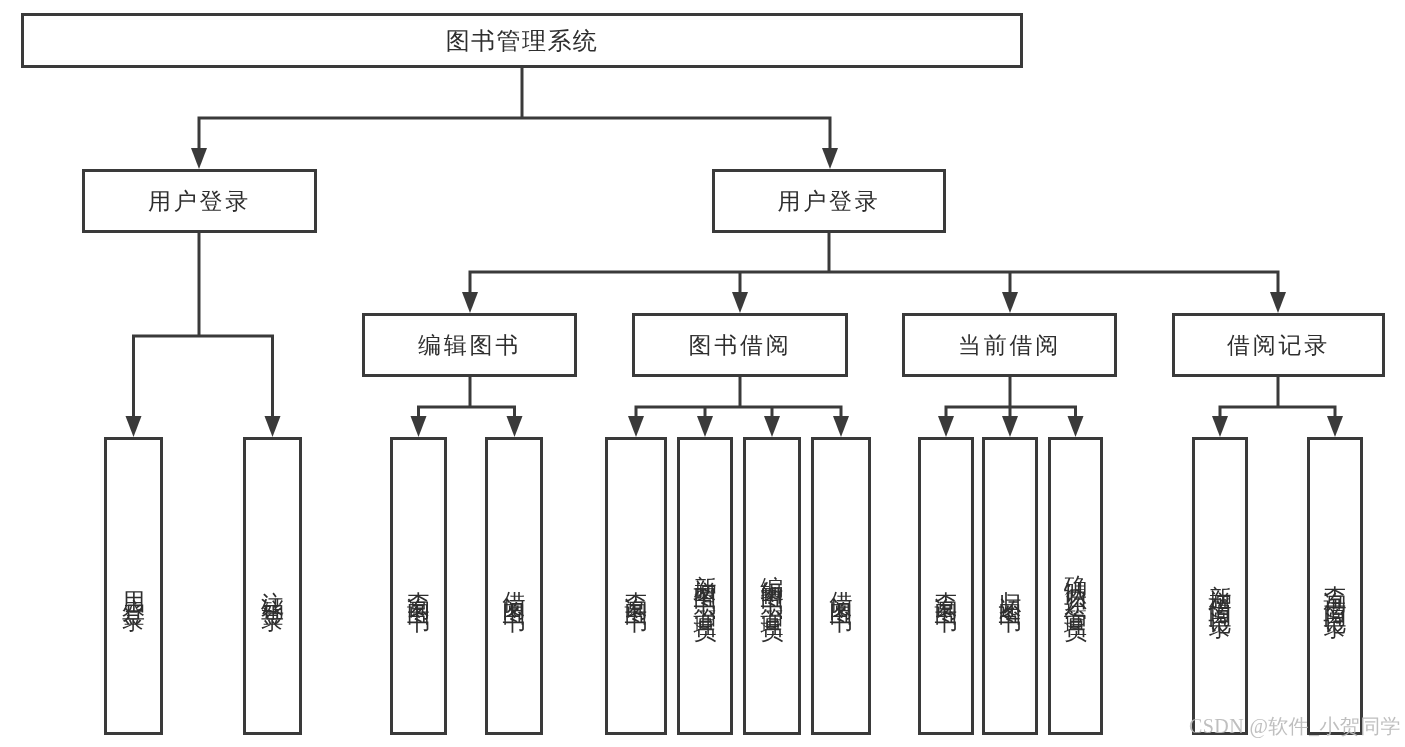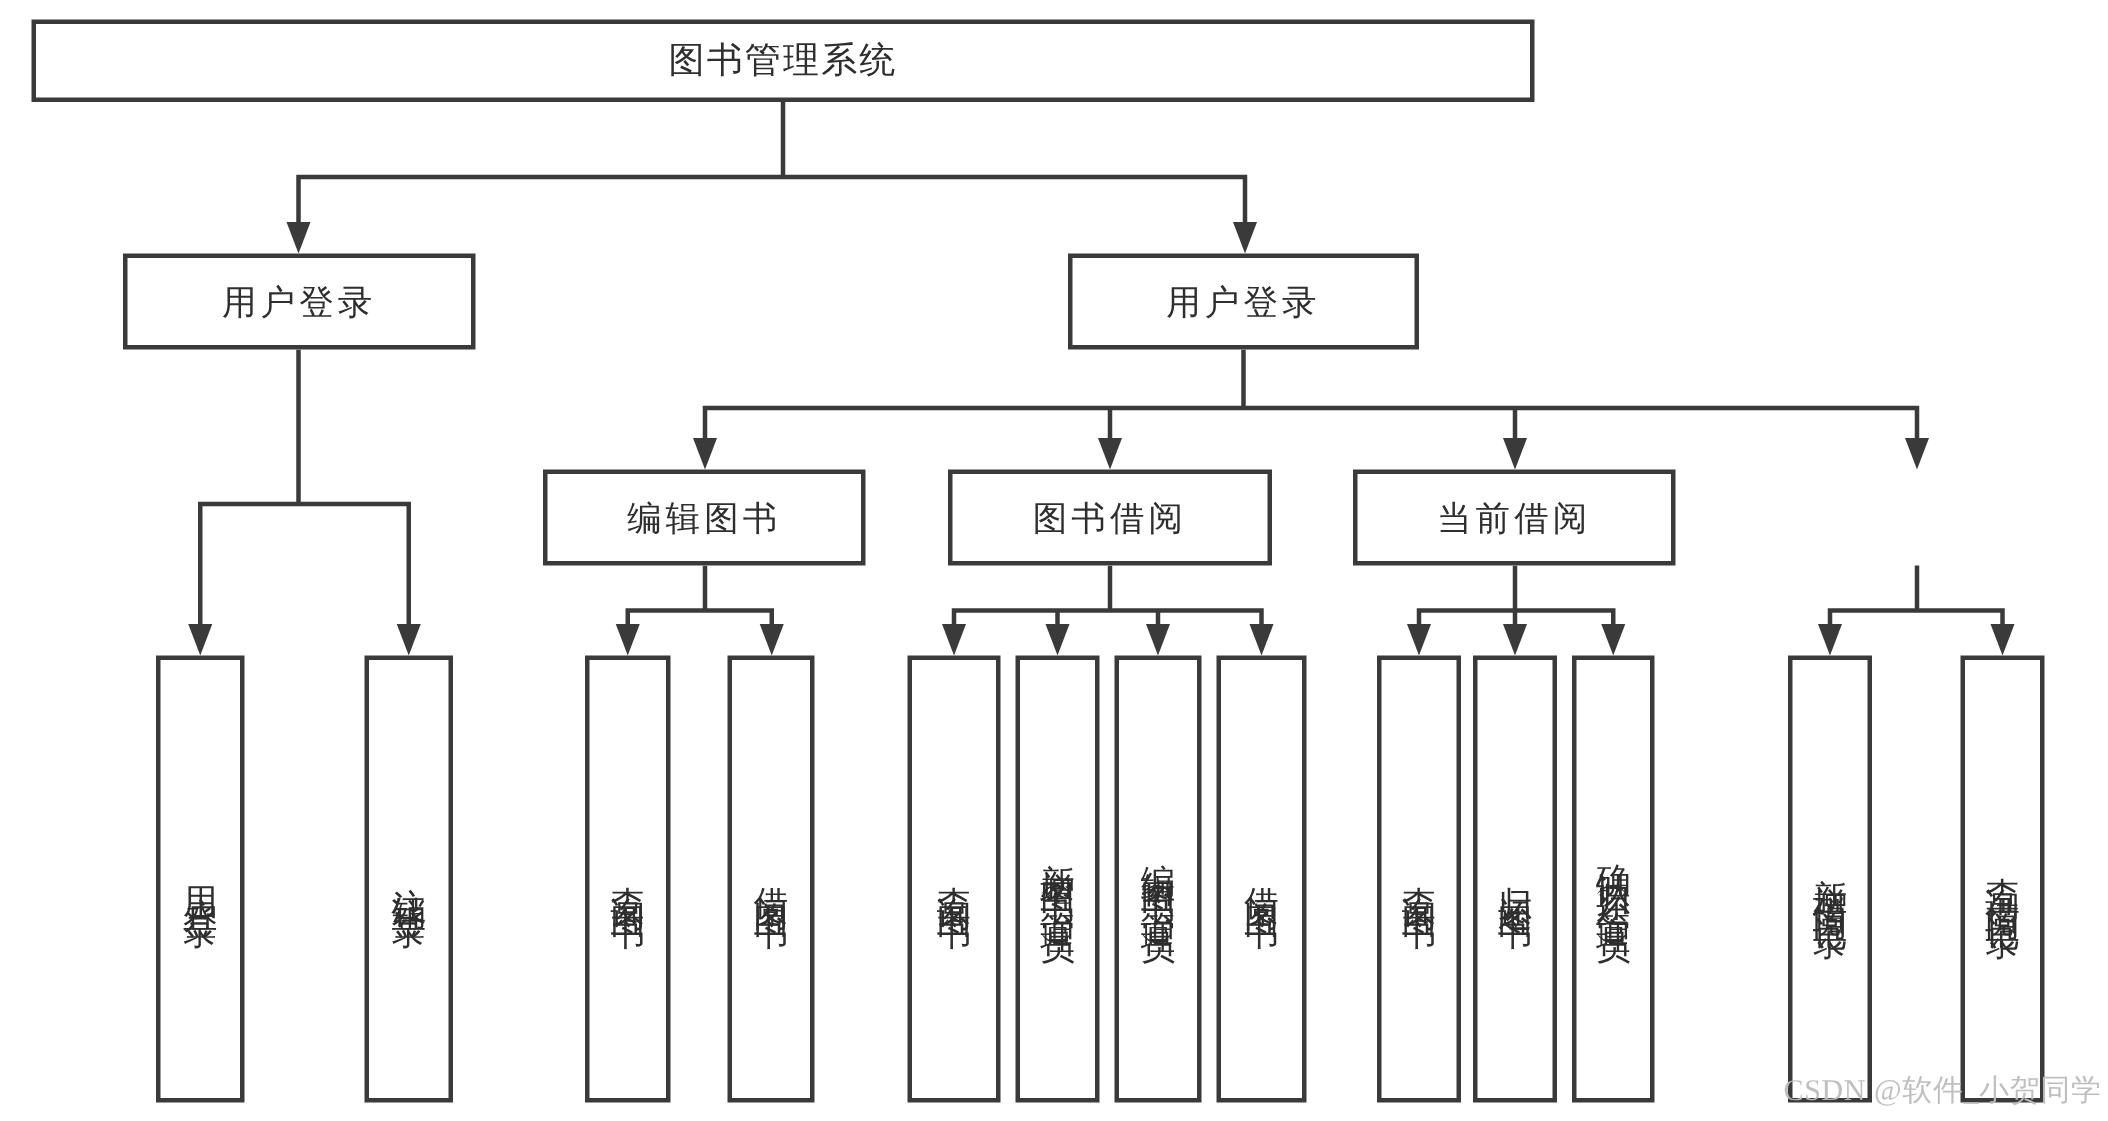"借阅记录" div.box { html: none -> <div> <span>借阅记录</span> </div> }
